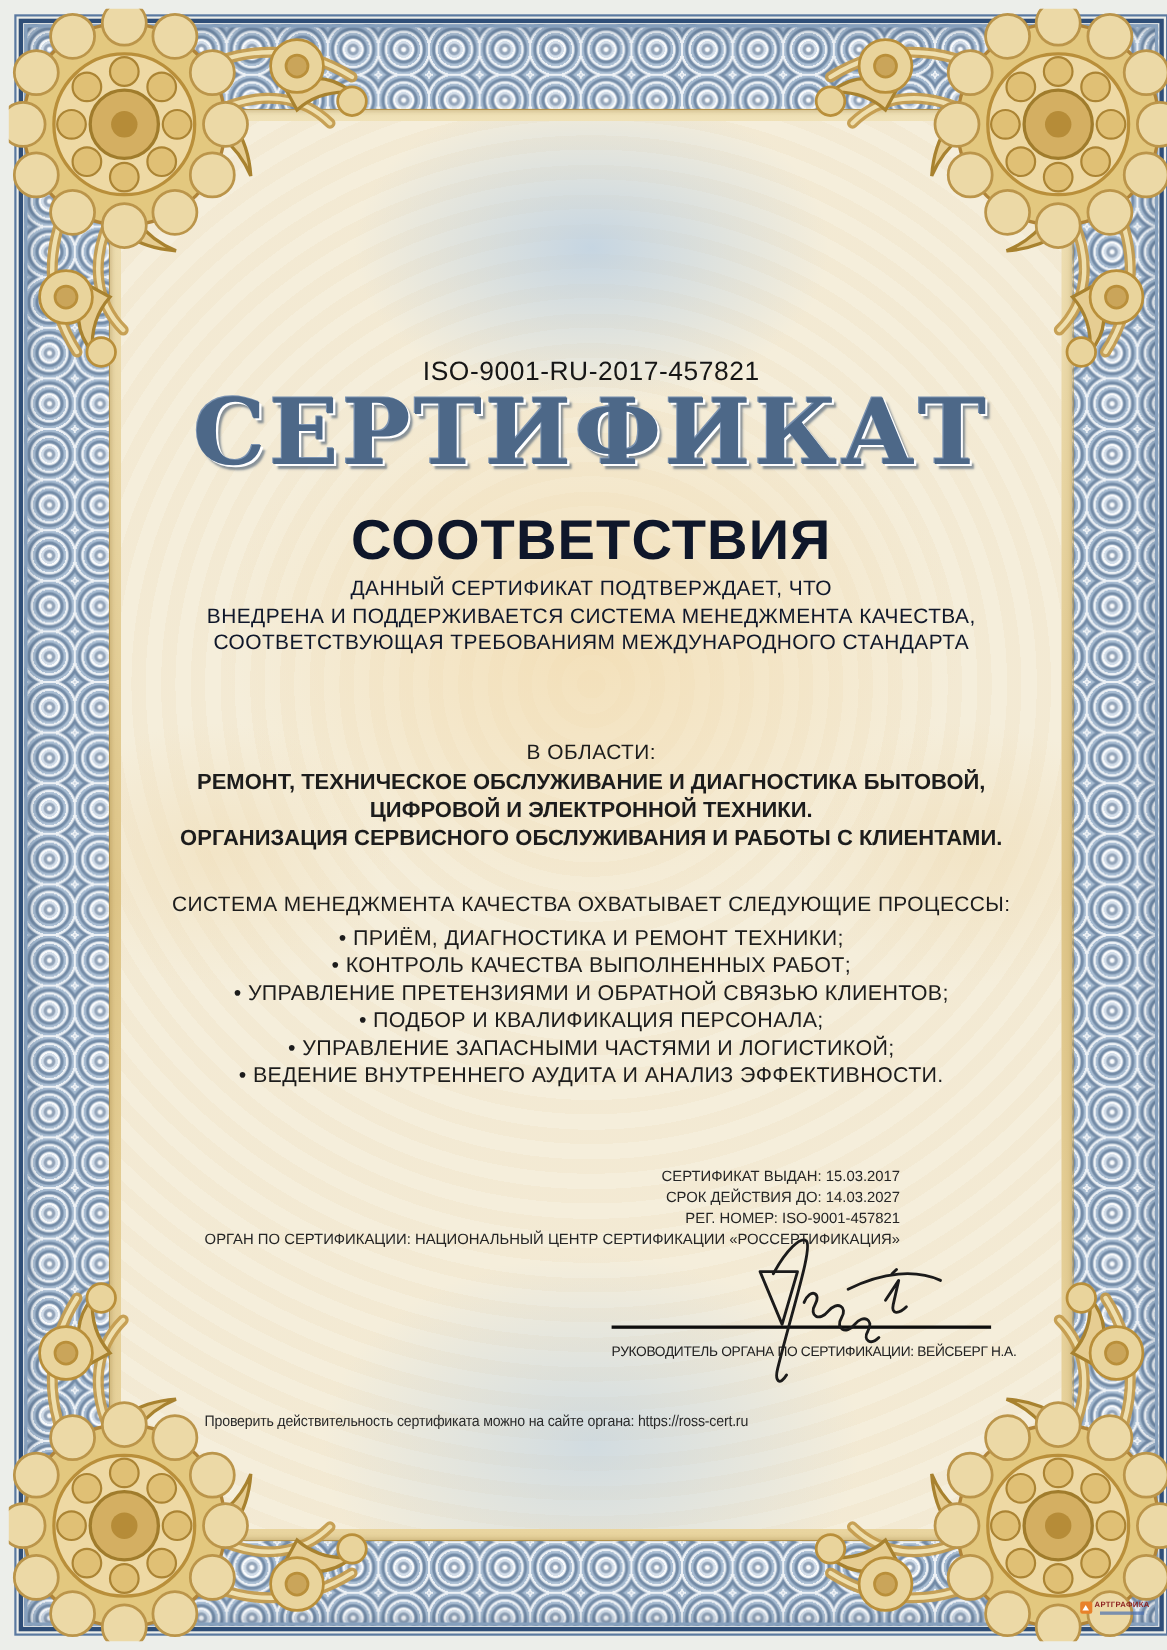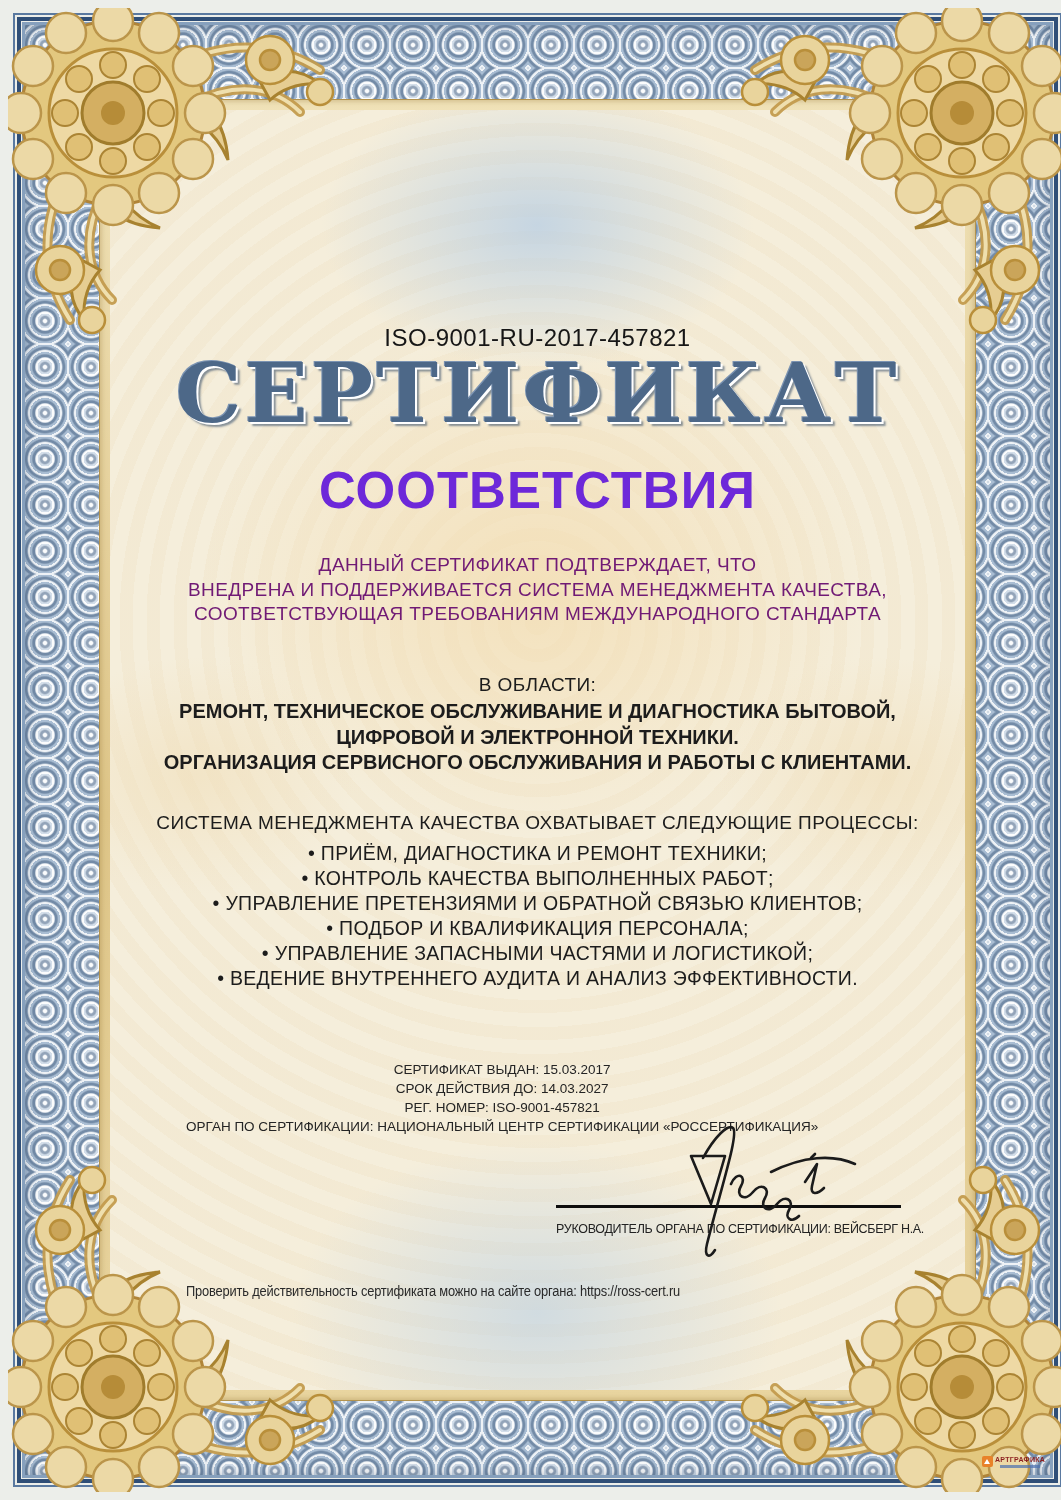"СООТВЕТСТВИЯ" .subtitle { color: #6d28d9 -> #0f172a }
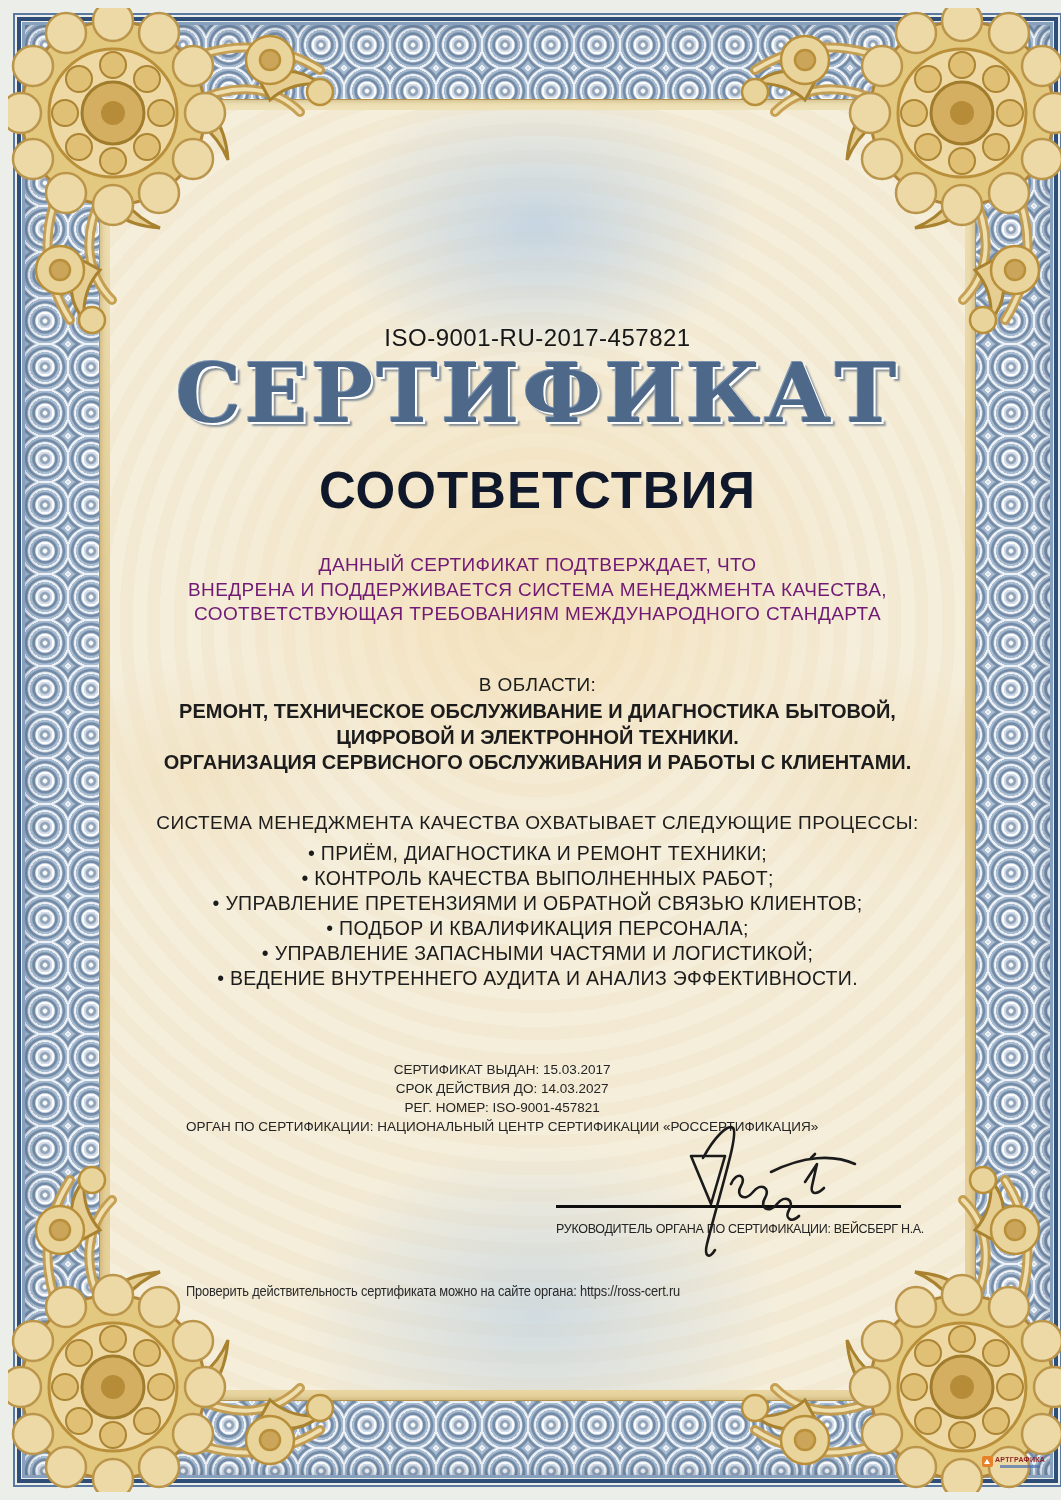"ДАННЫЙ СЕРТИФИКАТ ПОДТВЕРЖДАЕТ, ЧТО" .statement { color: #701a75 -> #0f172a; top: 553px -> 524px }
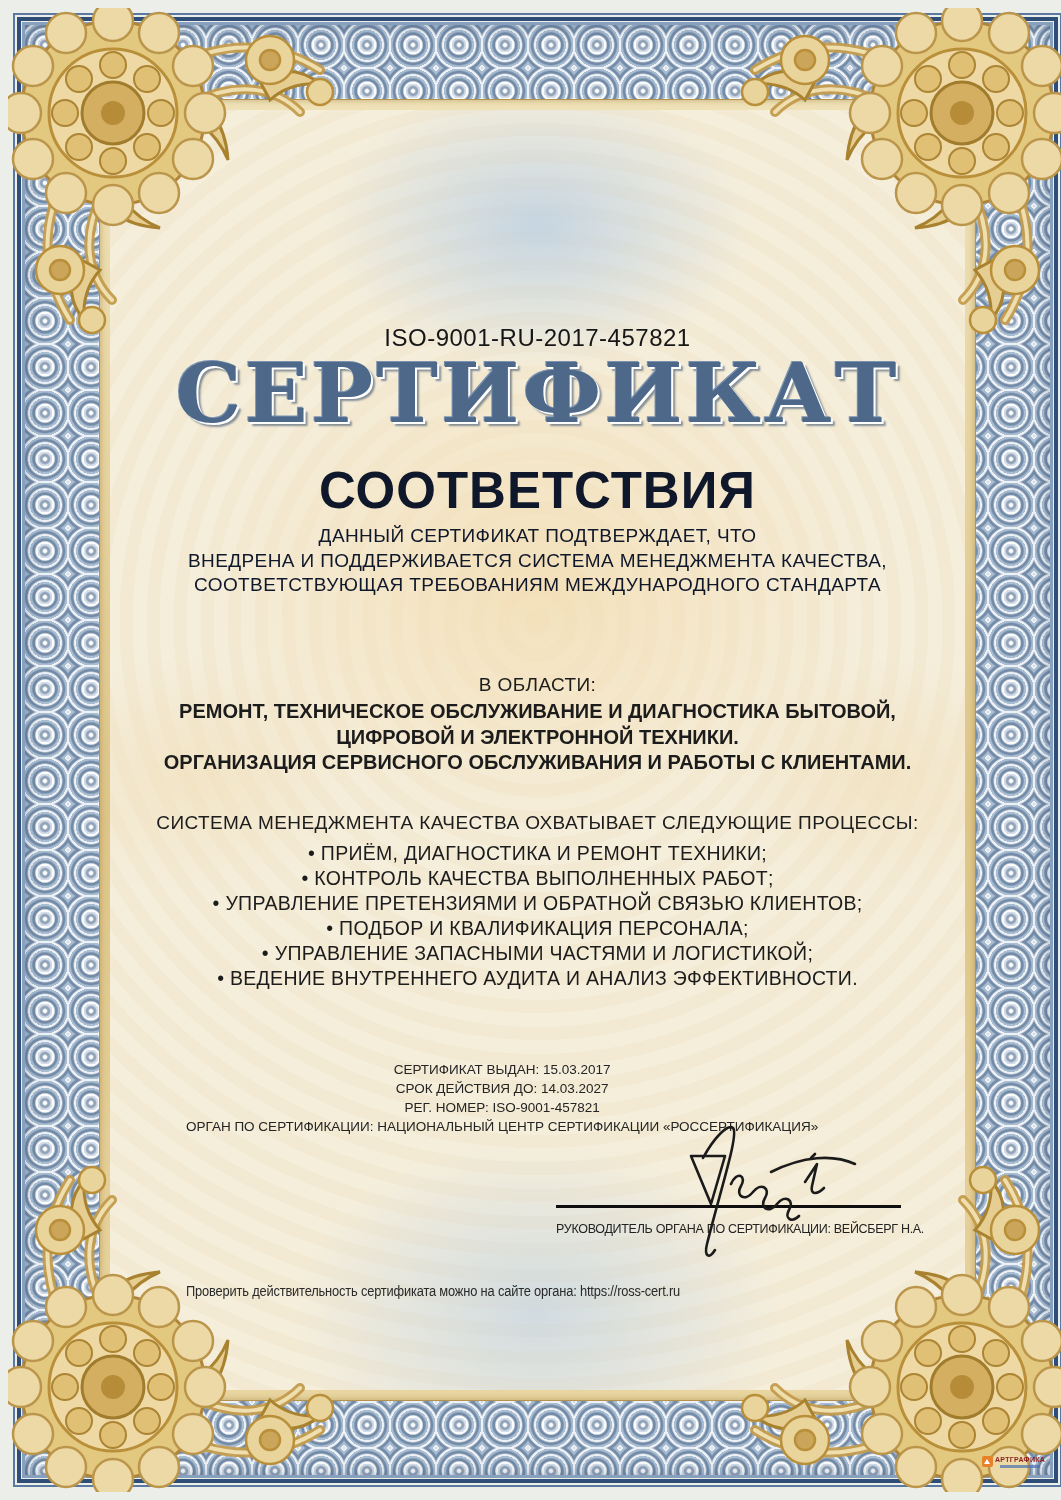"СЕРТИФИКАТ ВЫДАН: 15.03.2017" .details { text-align: center -> right }
